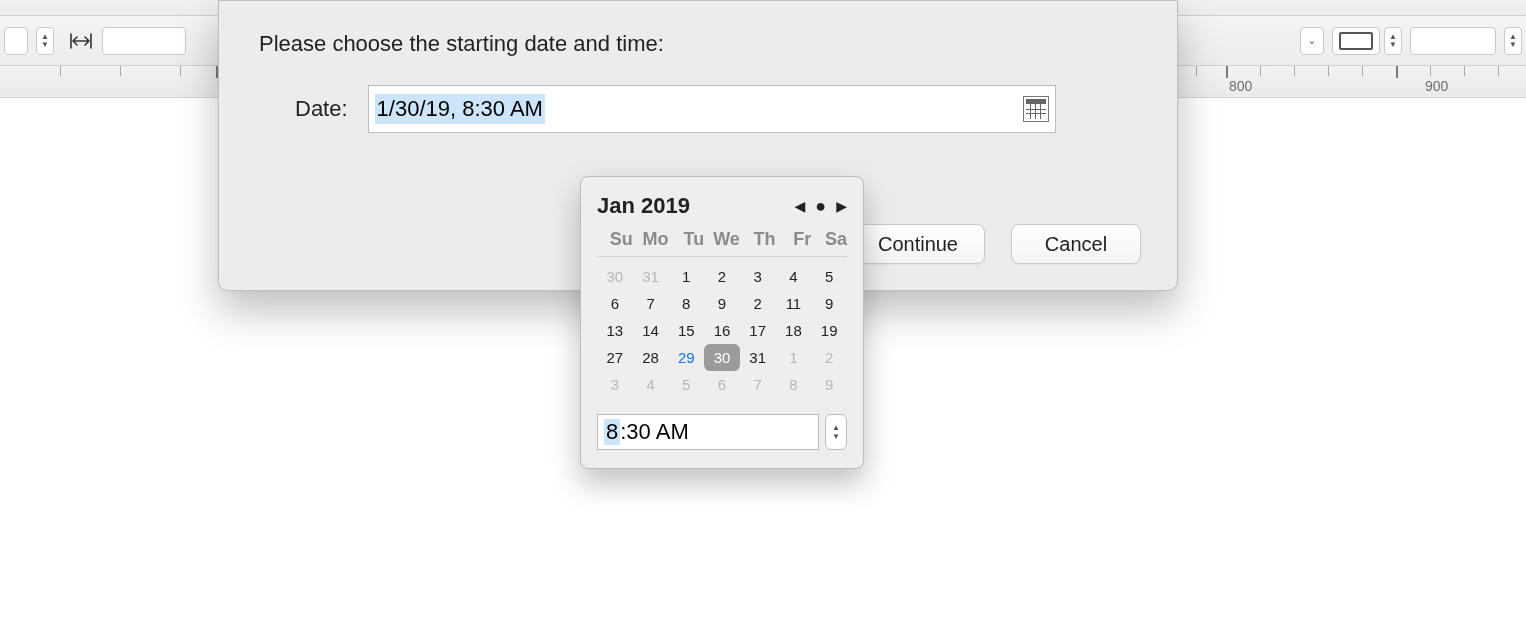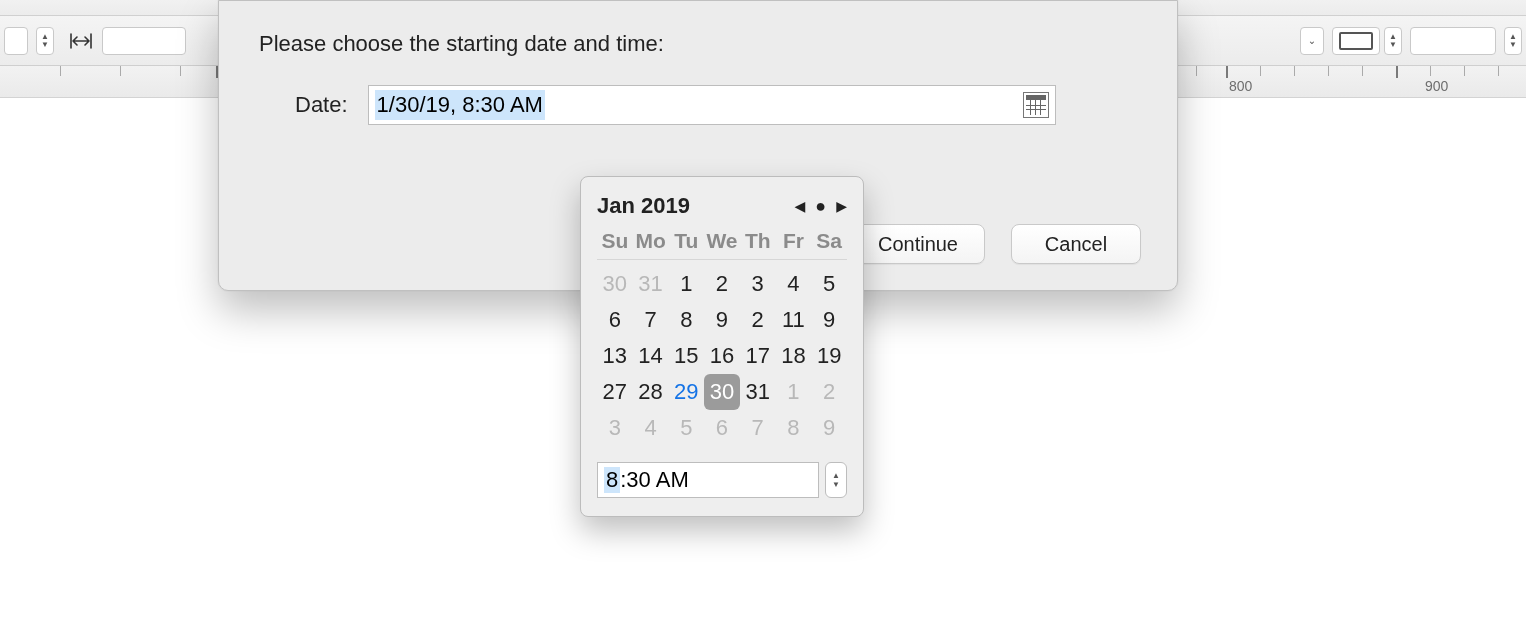"1/30/19, 8:30 AM" .date-field { height: 40px -> 48px }
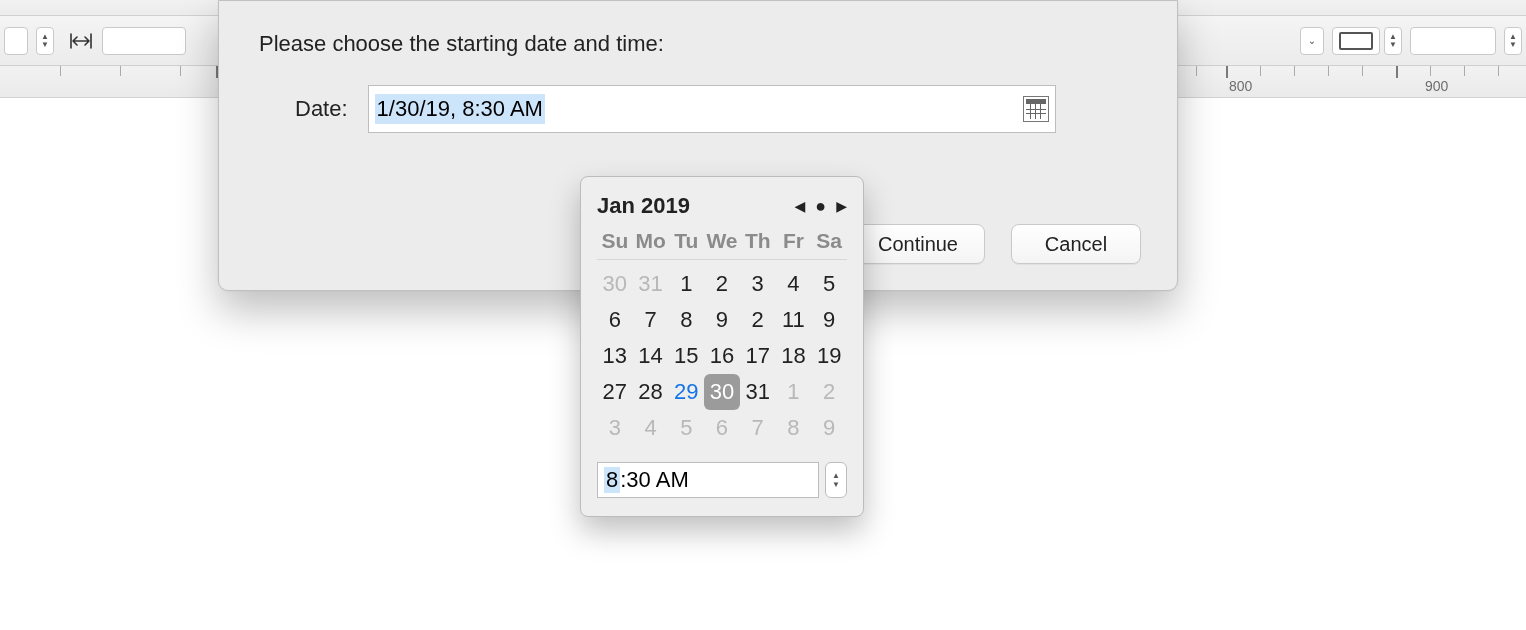"Su" .cal-weekdays { font-size: 21px -> 18px; text-align: none -> right }
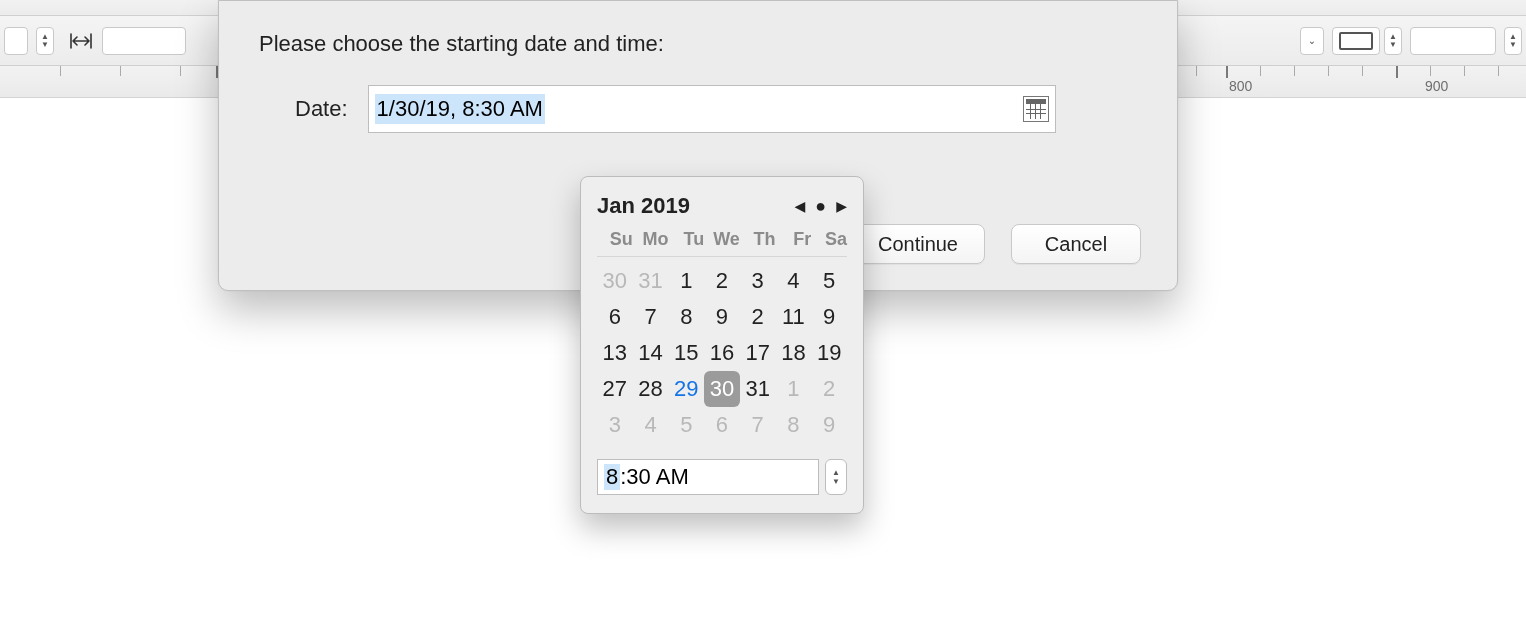"30" .cal-row div { font-size: 22px -> 15px }
